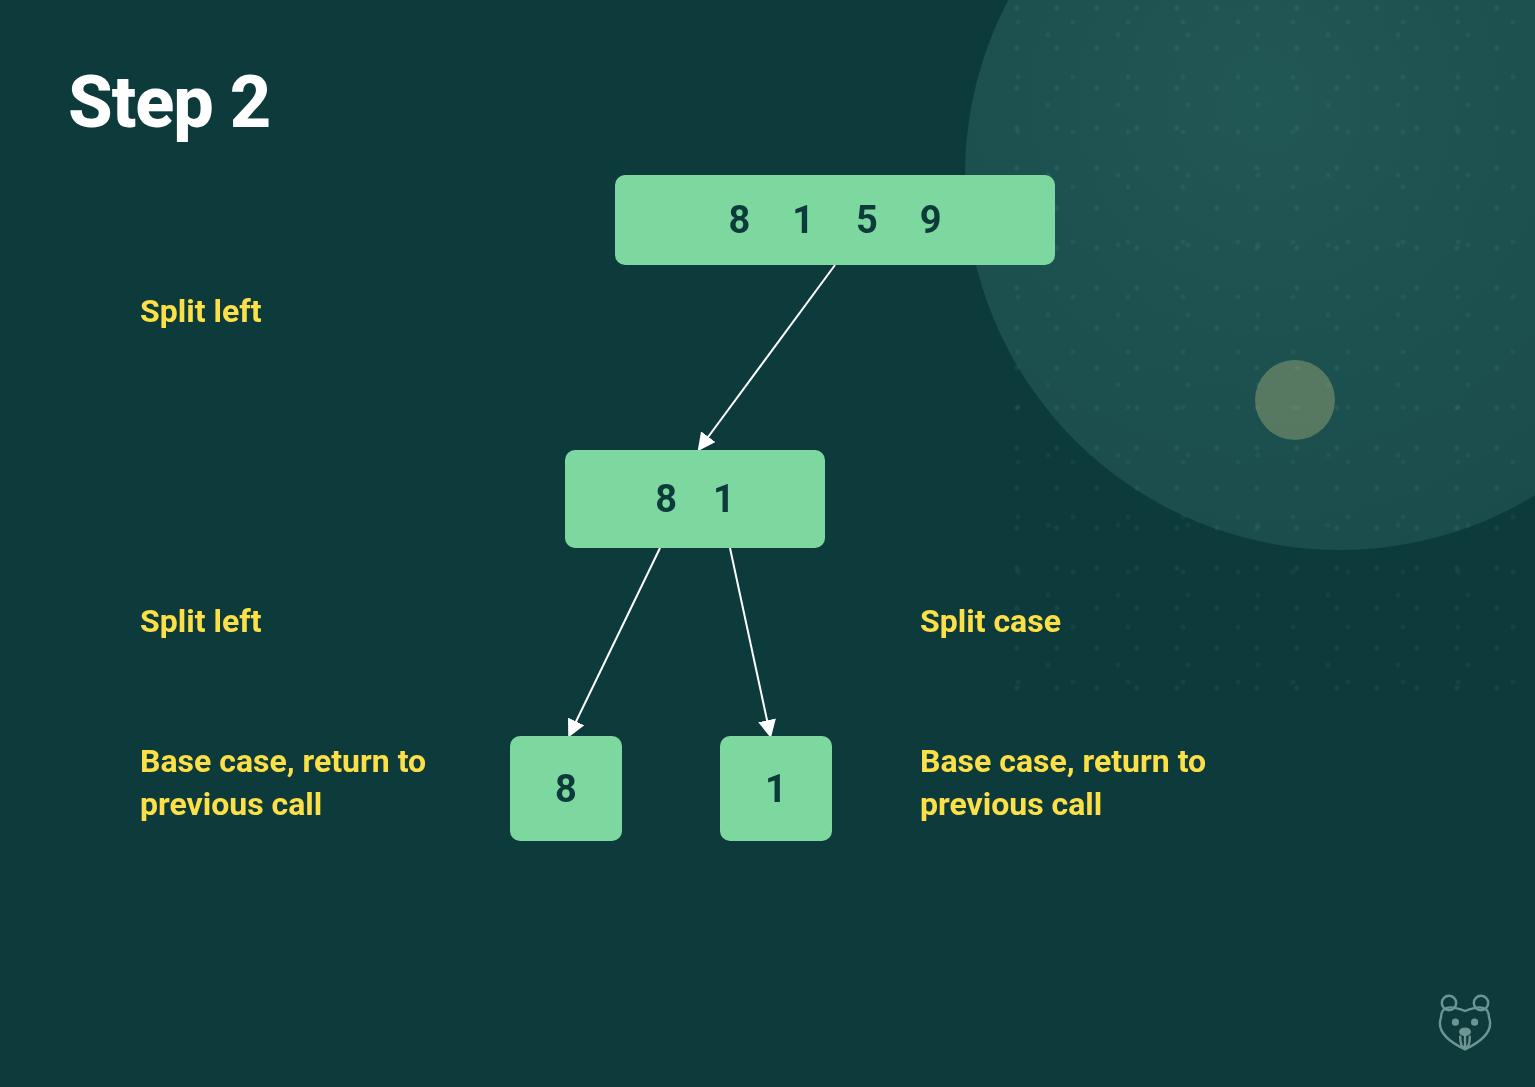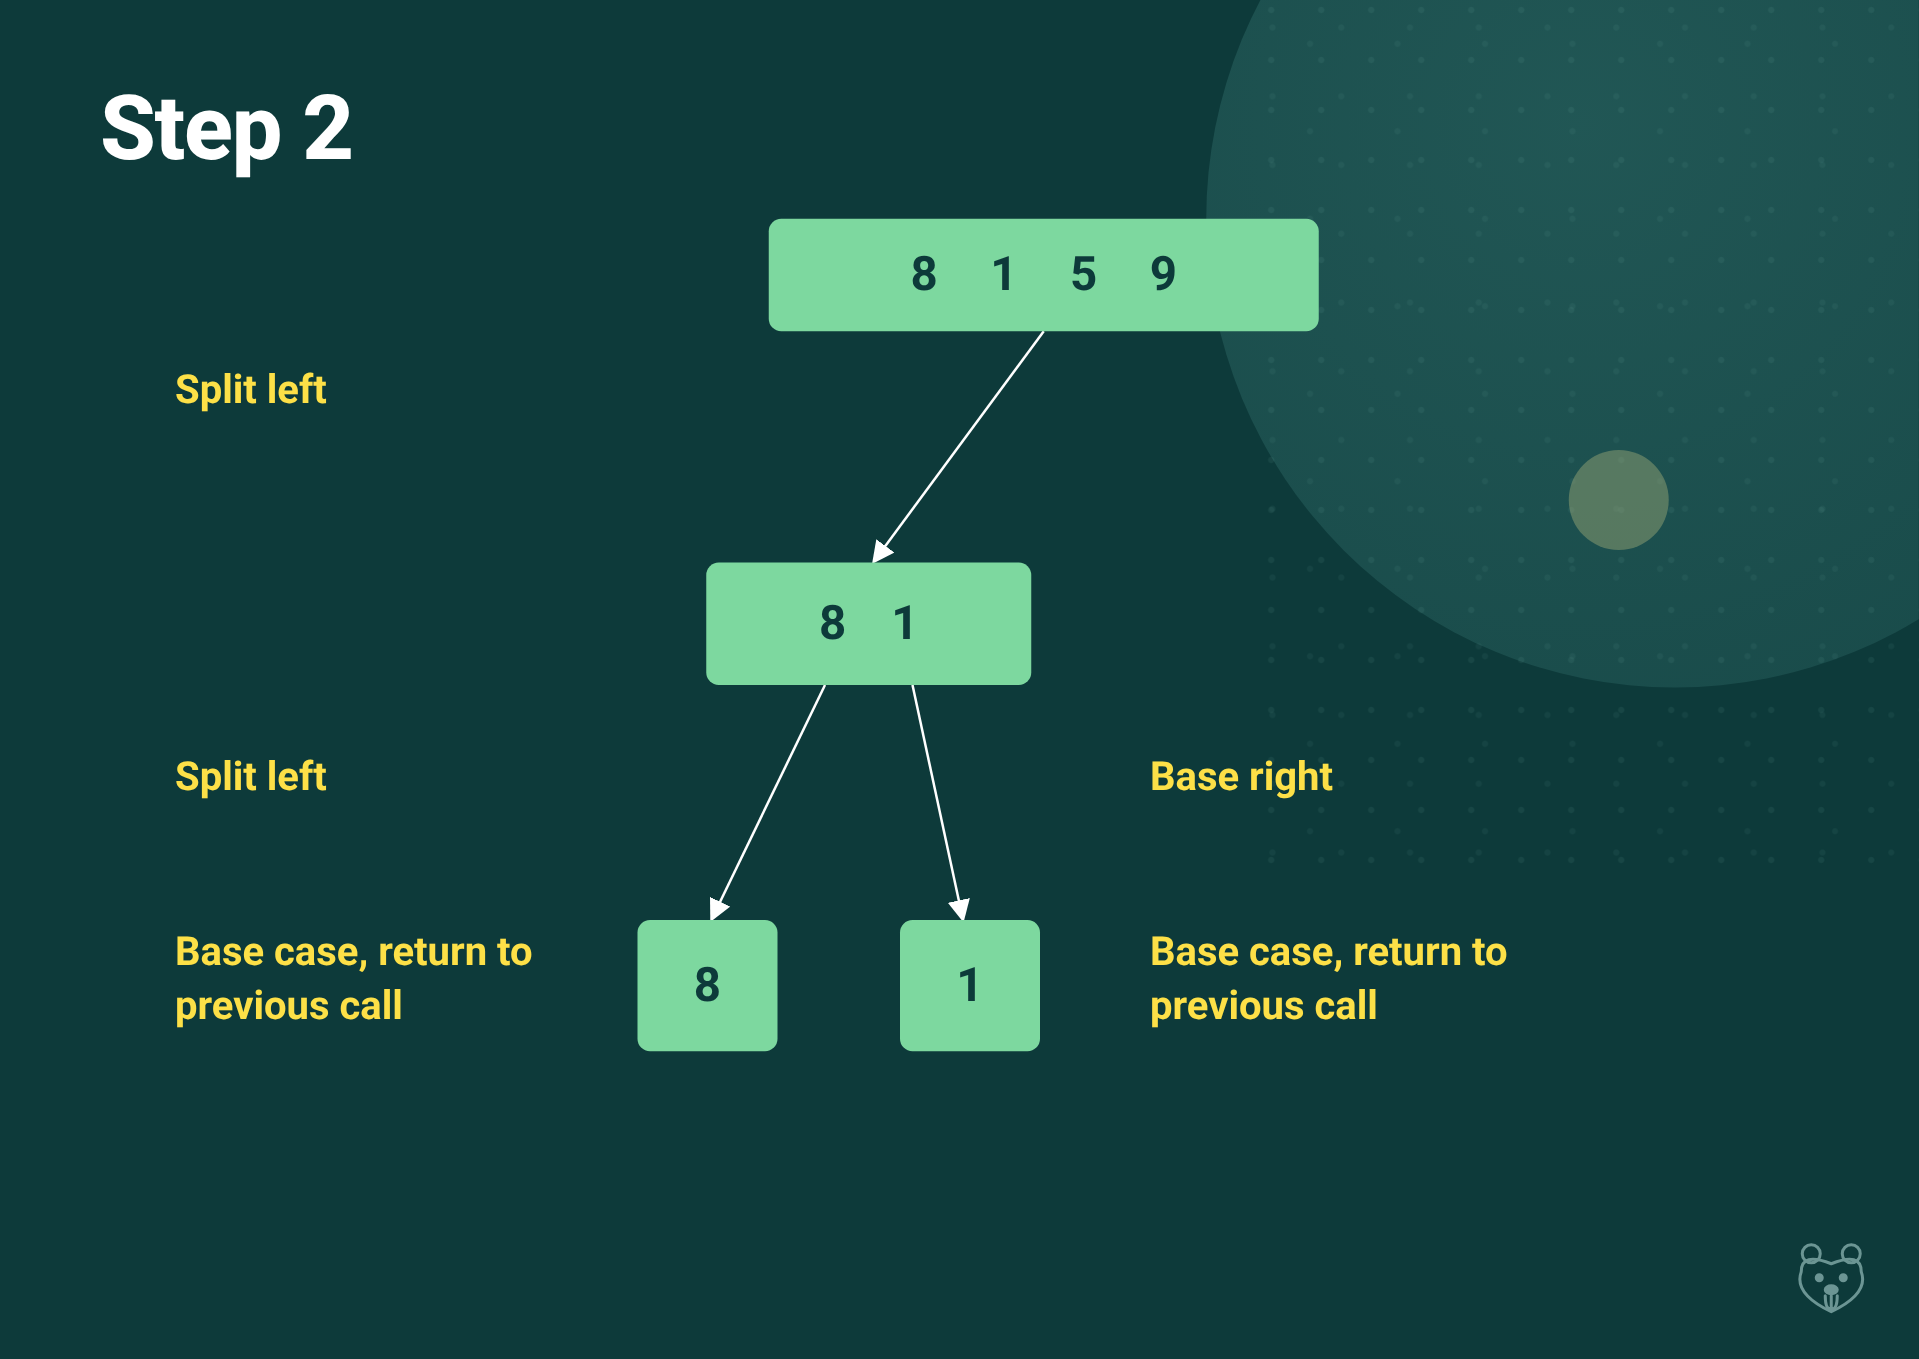"Step 2" .title { left: 80px -> 68px }
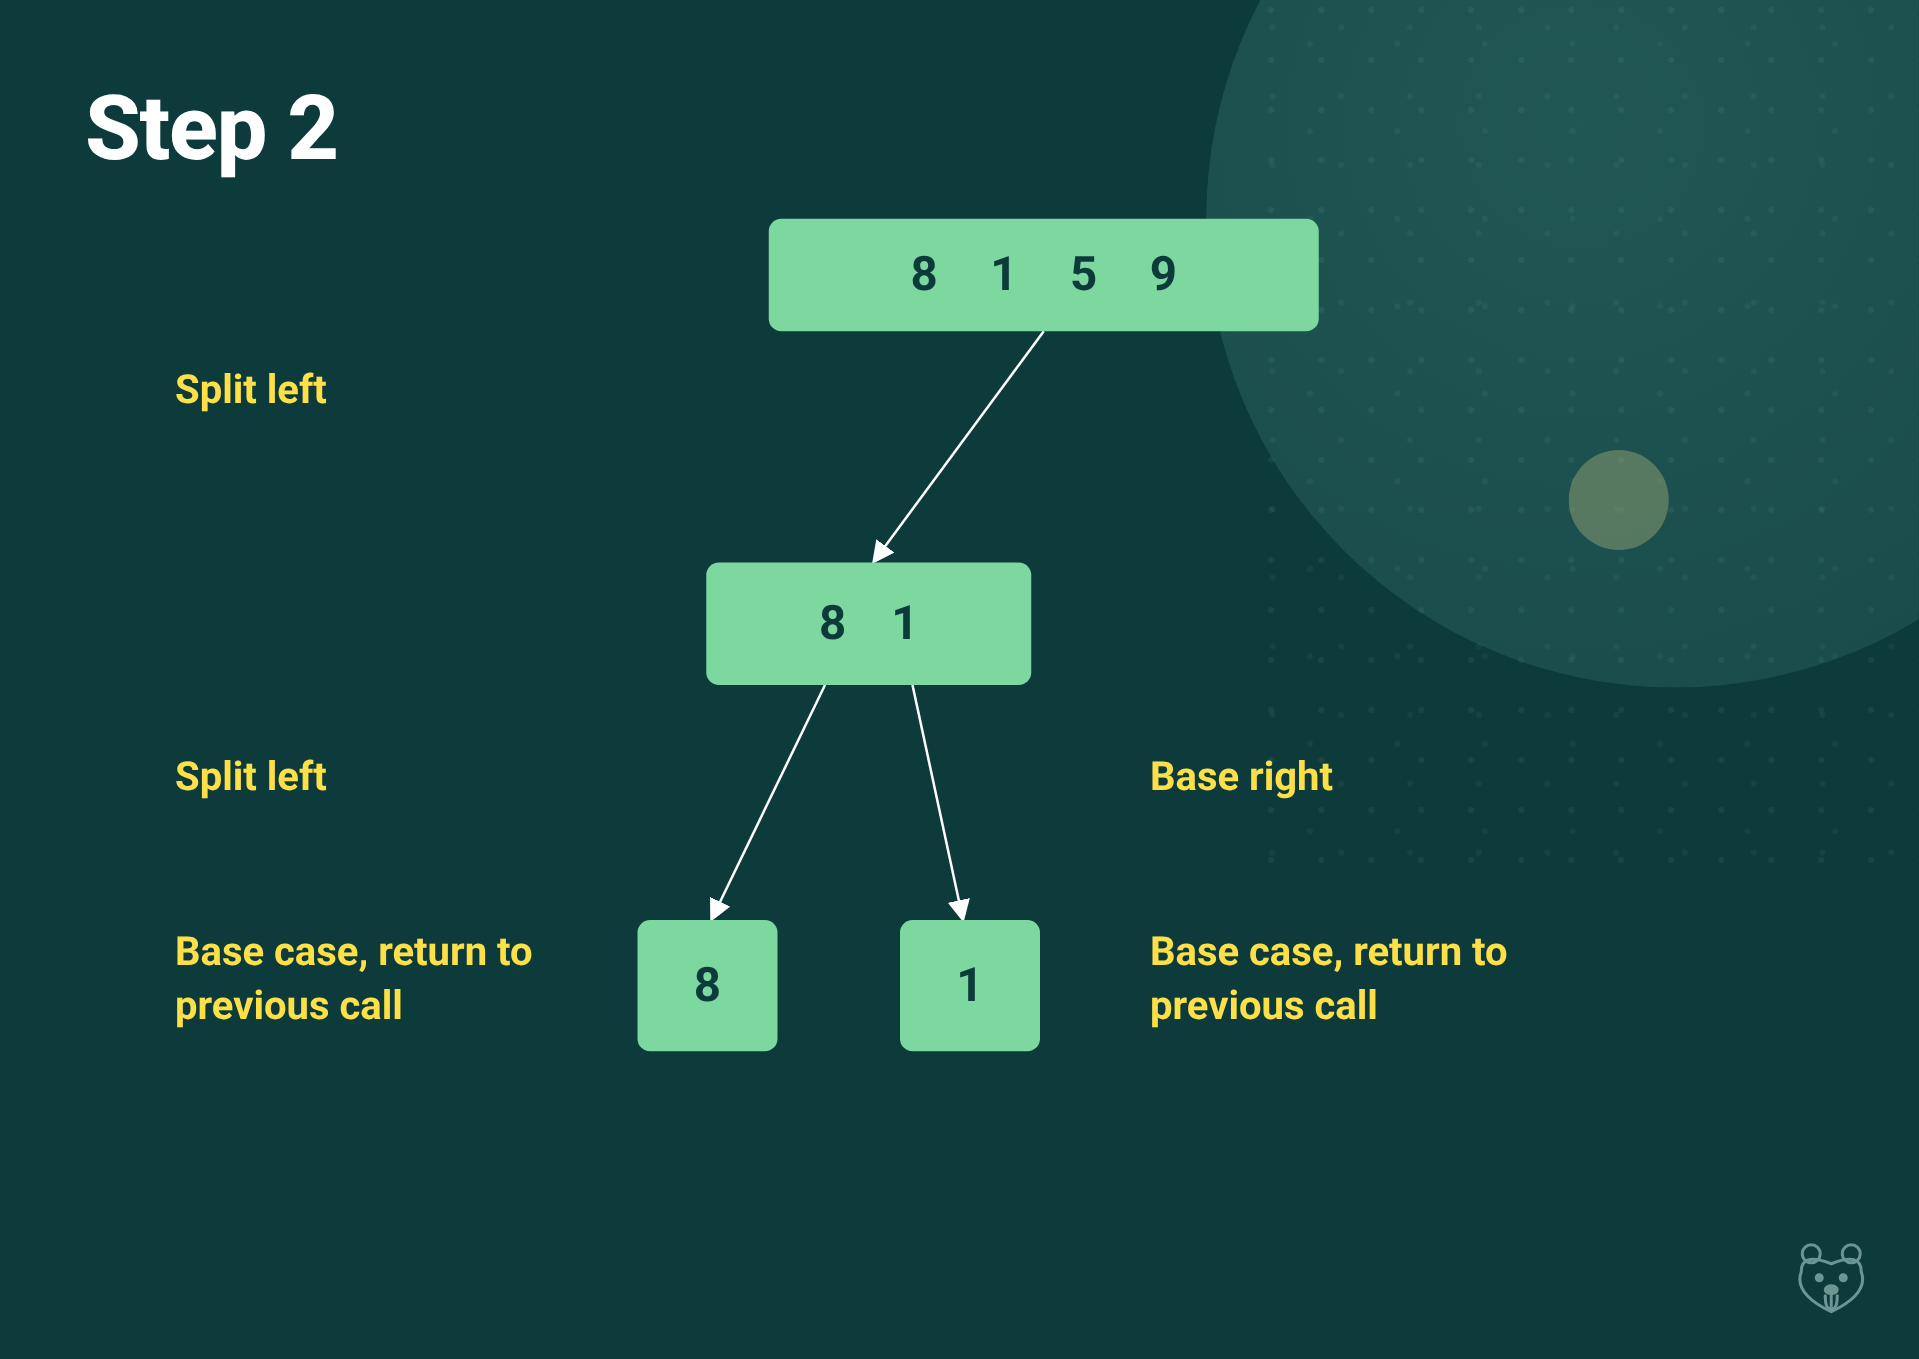"Base right" div.label { text: Base right -> Split case }
